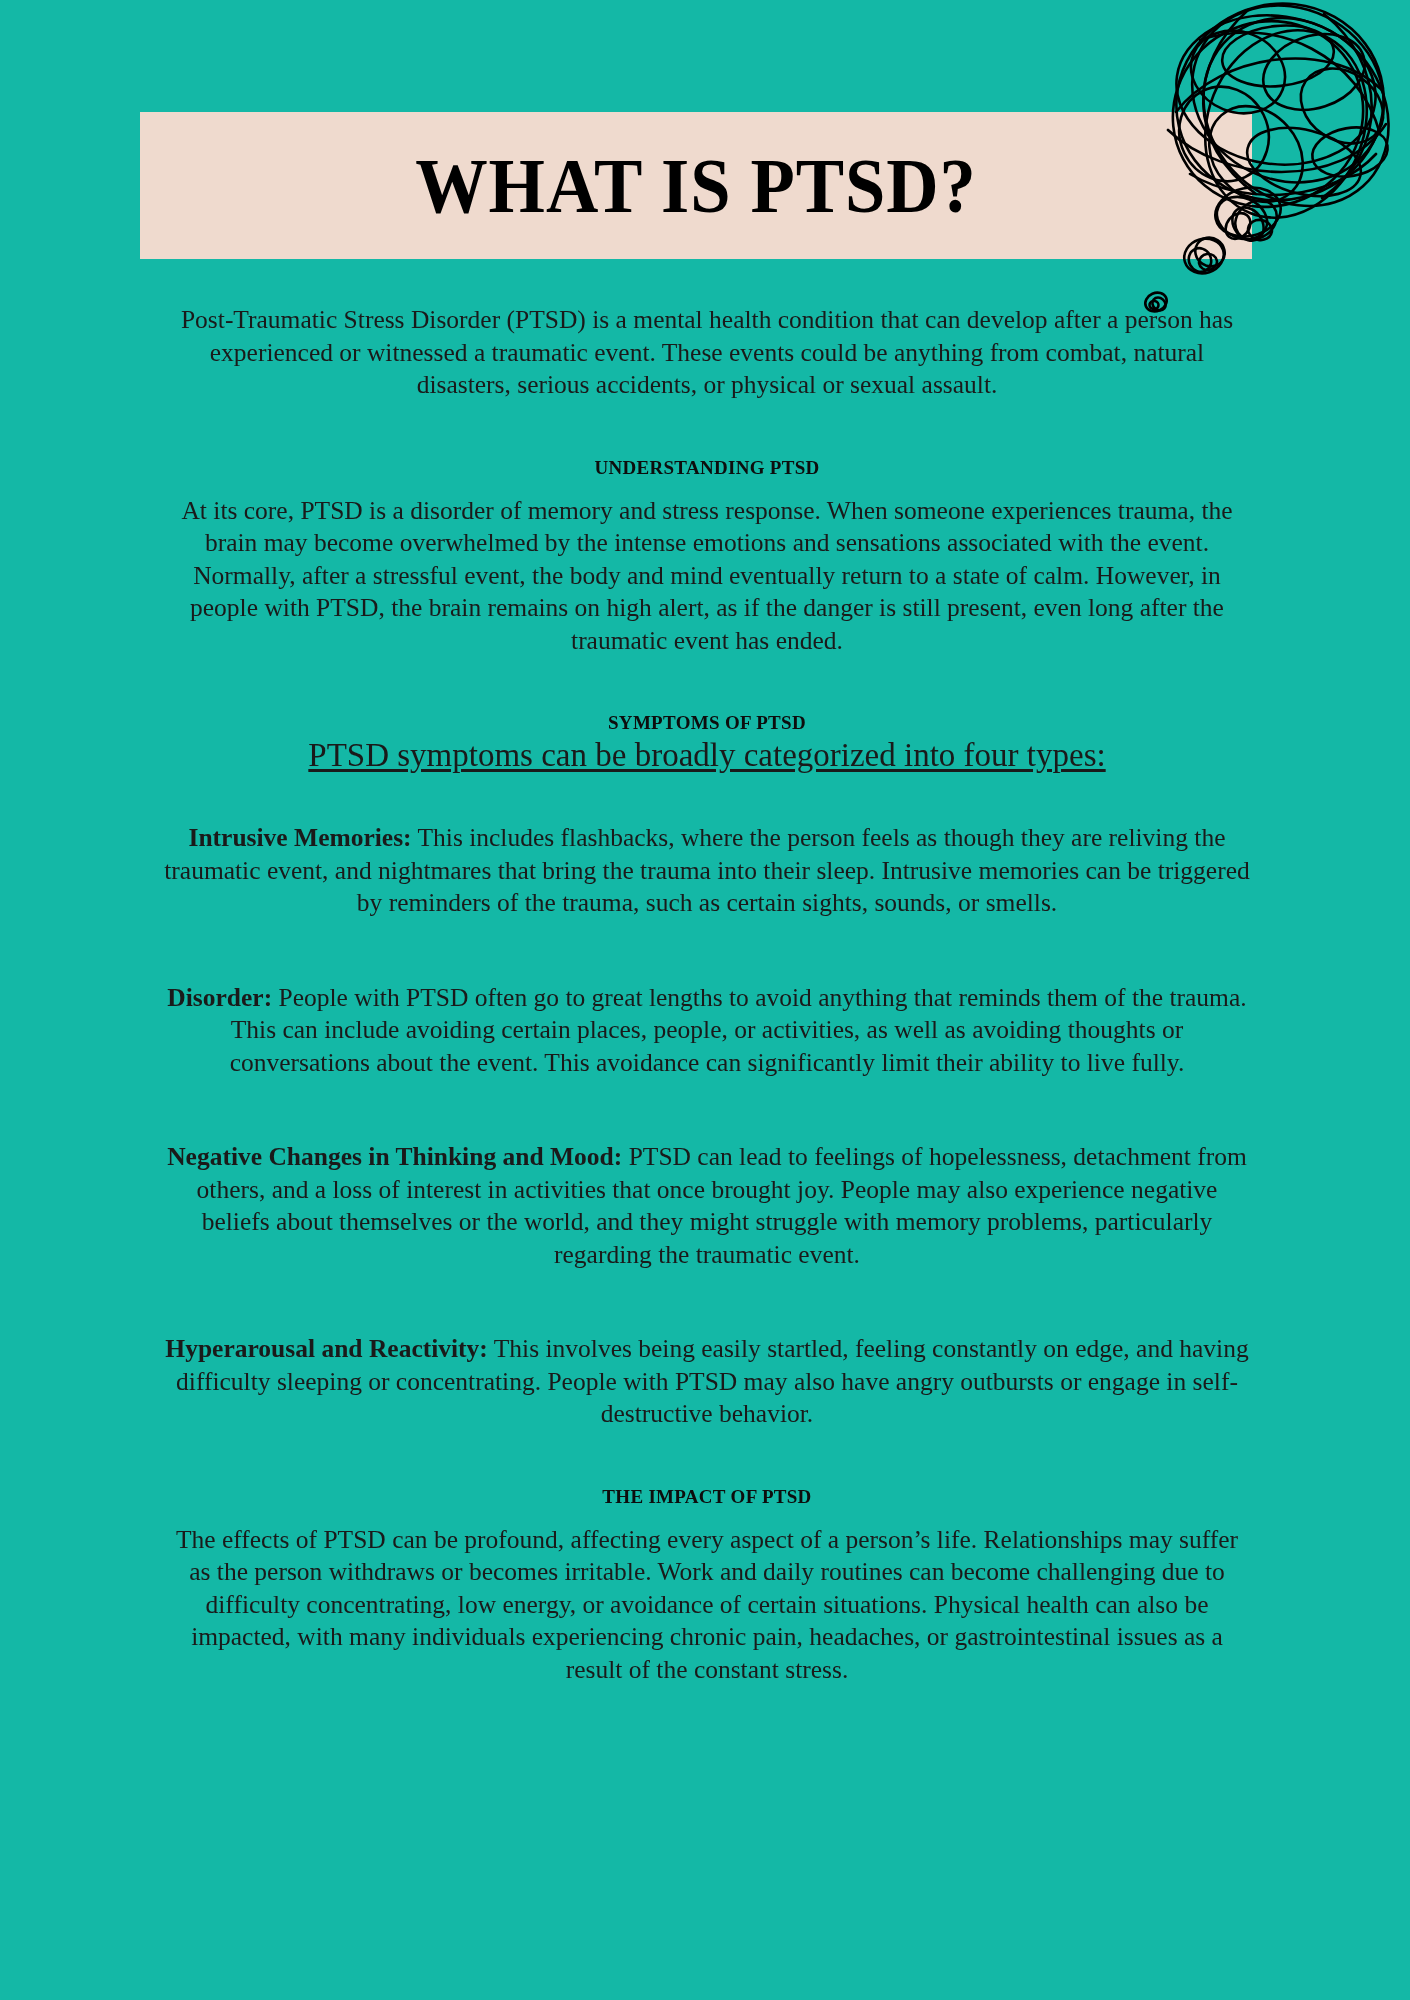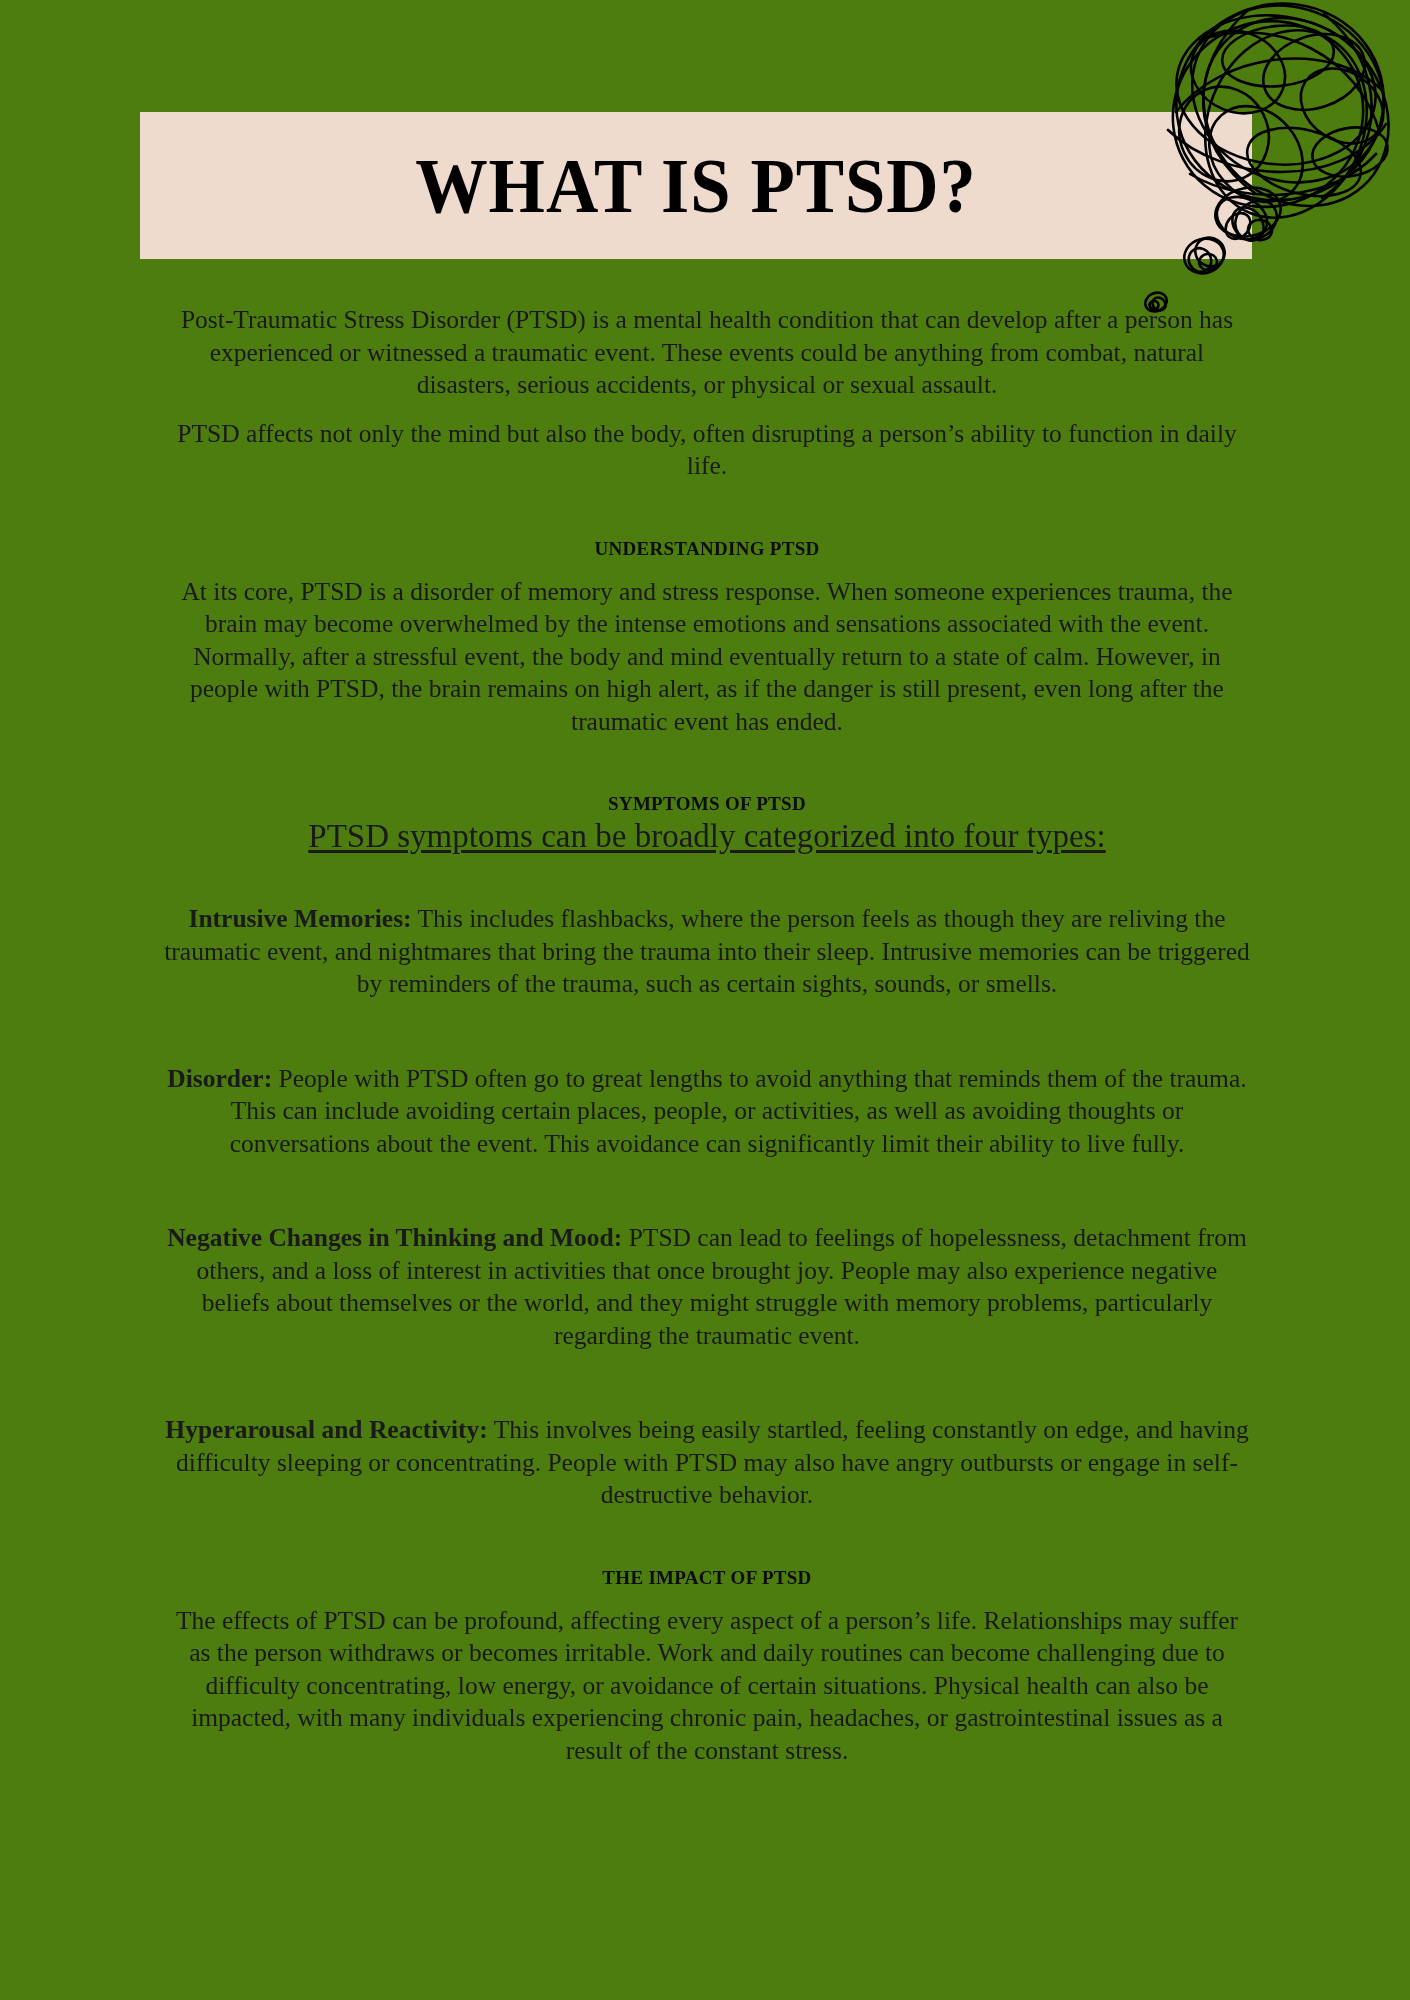"WHAT IS PTSD?" .page { background: #4d7c0f -> #14b8a6 }
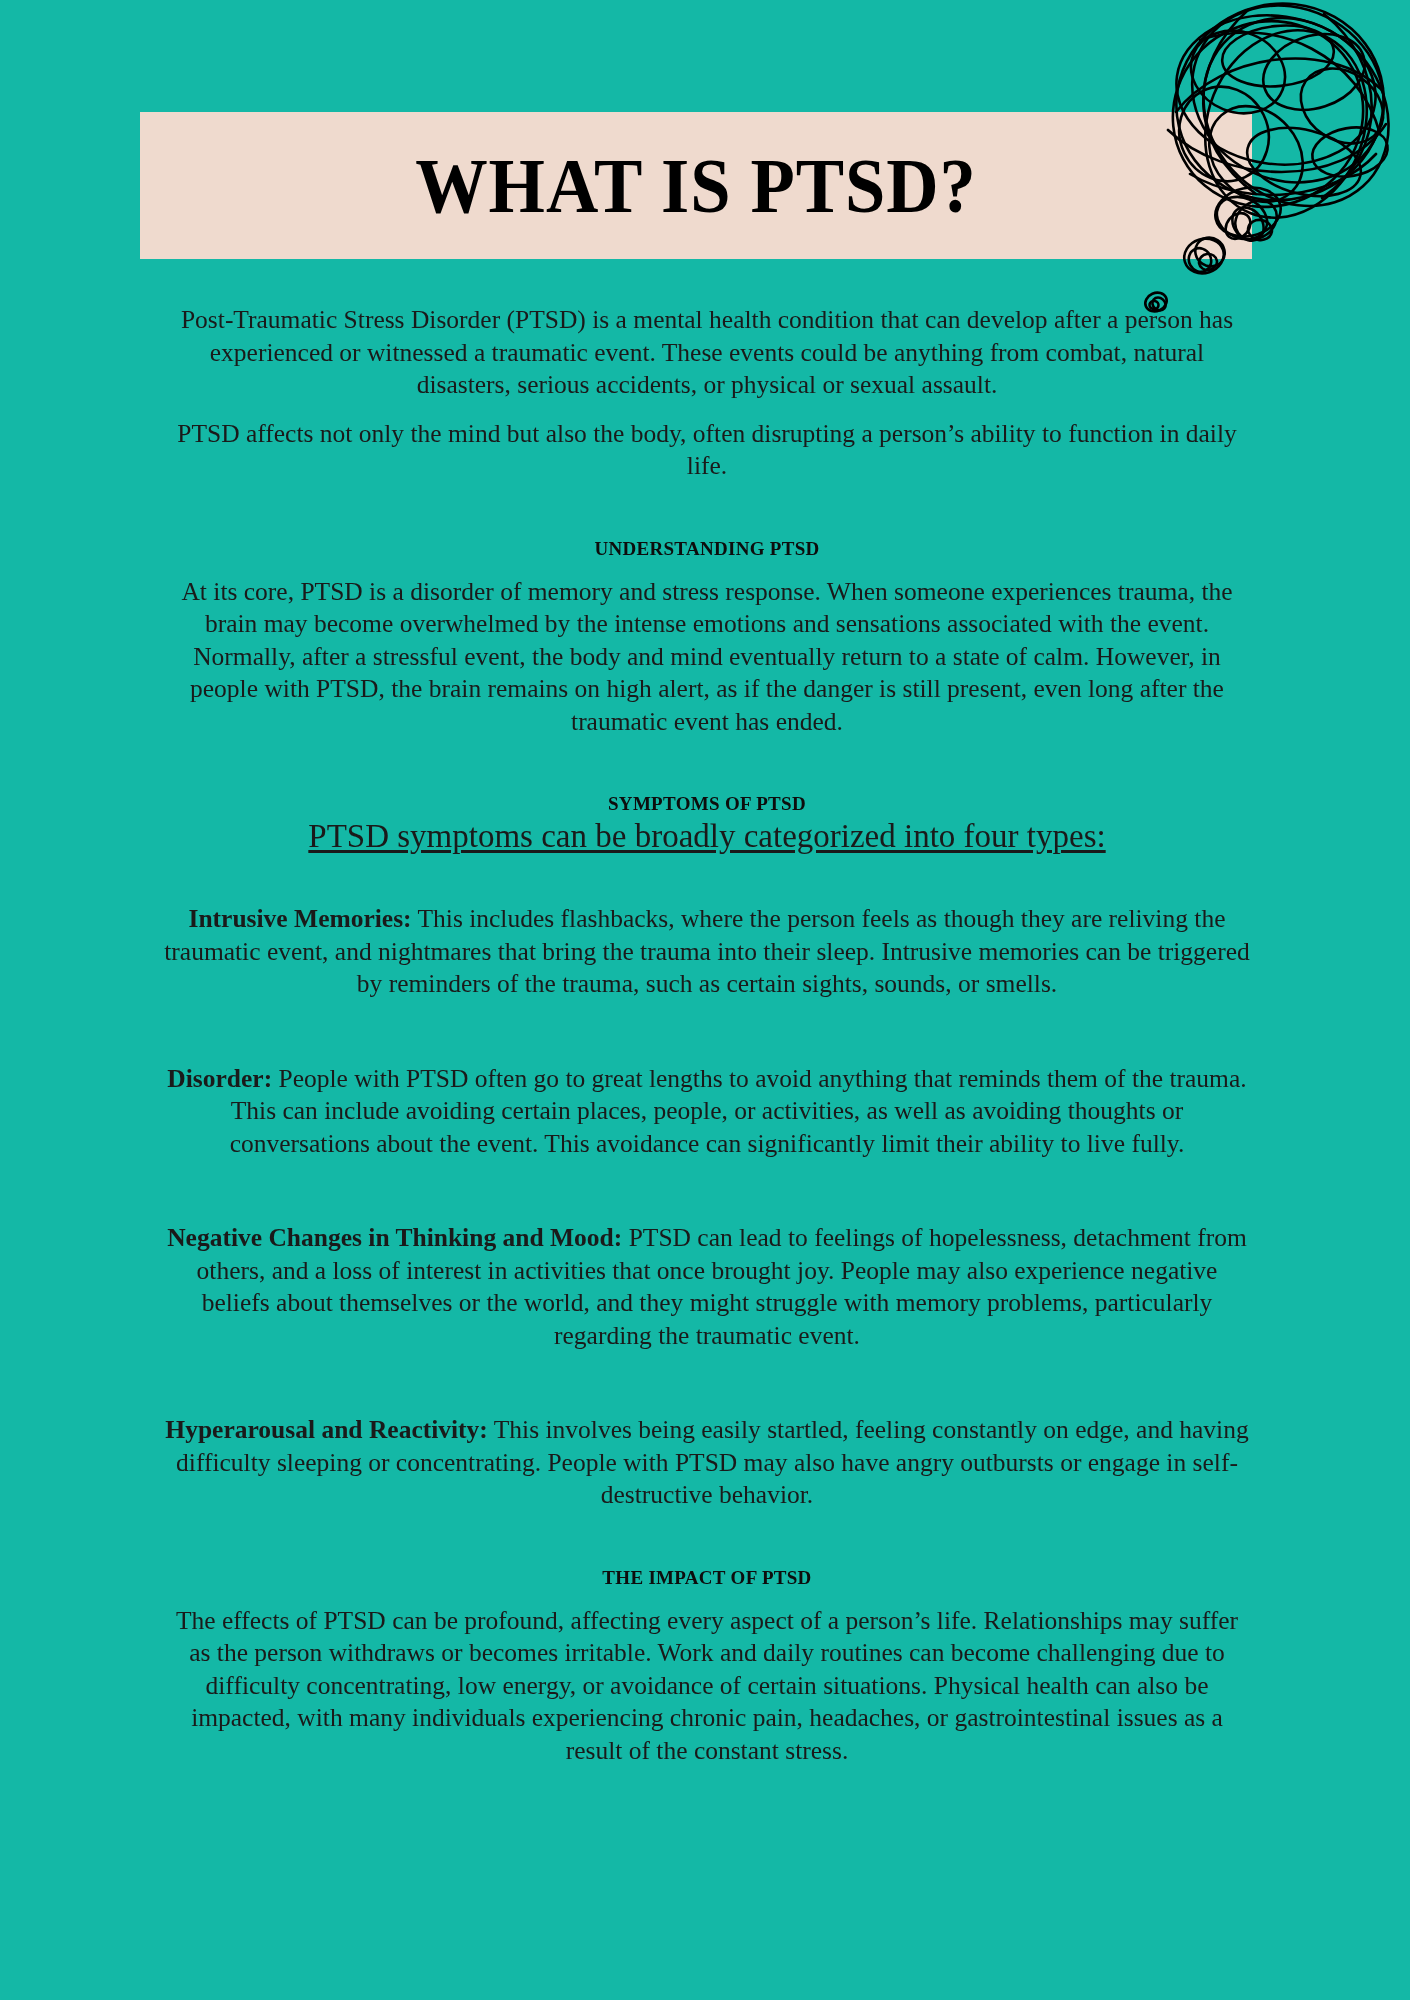"PTSD affects not only the" p.para { html: <p>PTSD affects not only the mind but also the body, often disrupting a person’s ability to function in daily life.</p> -> none }
